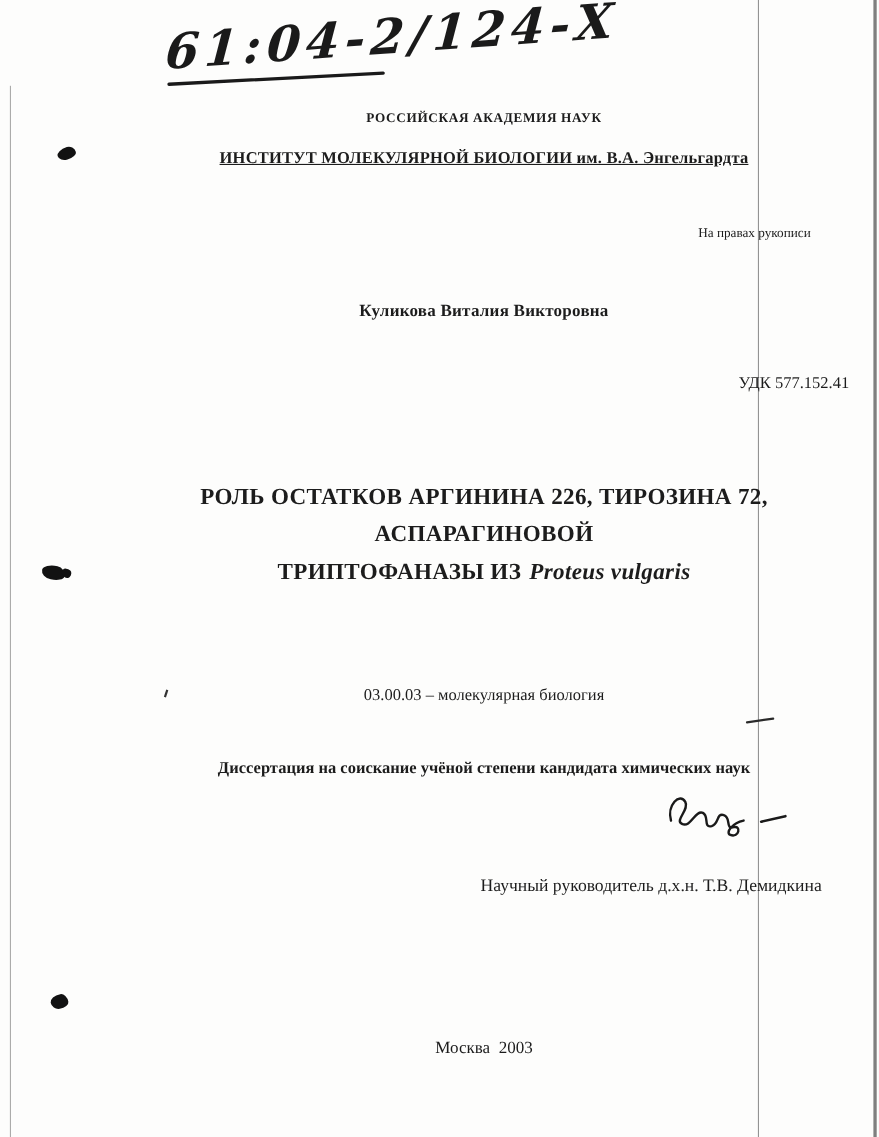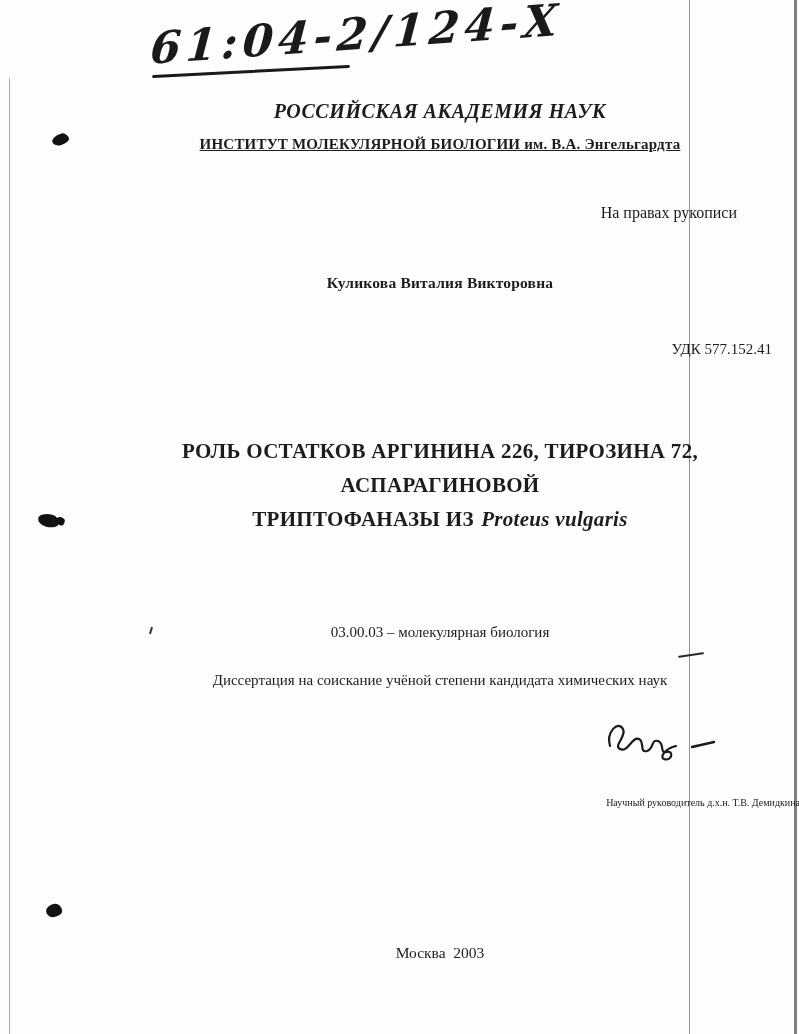"РОССИЙСКАЯ АКАДЕМИЯ НАУК" .academy { font-size: 20px -> 12px; font-style: italic -> none }
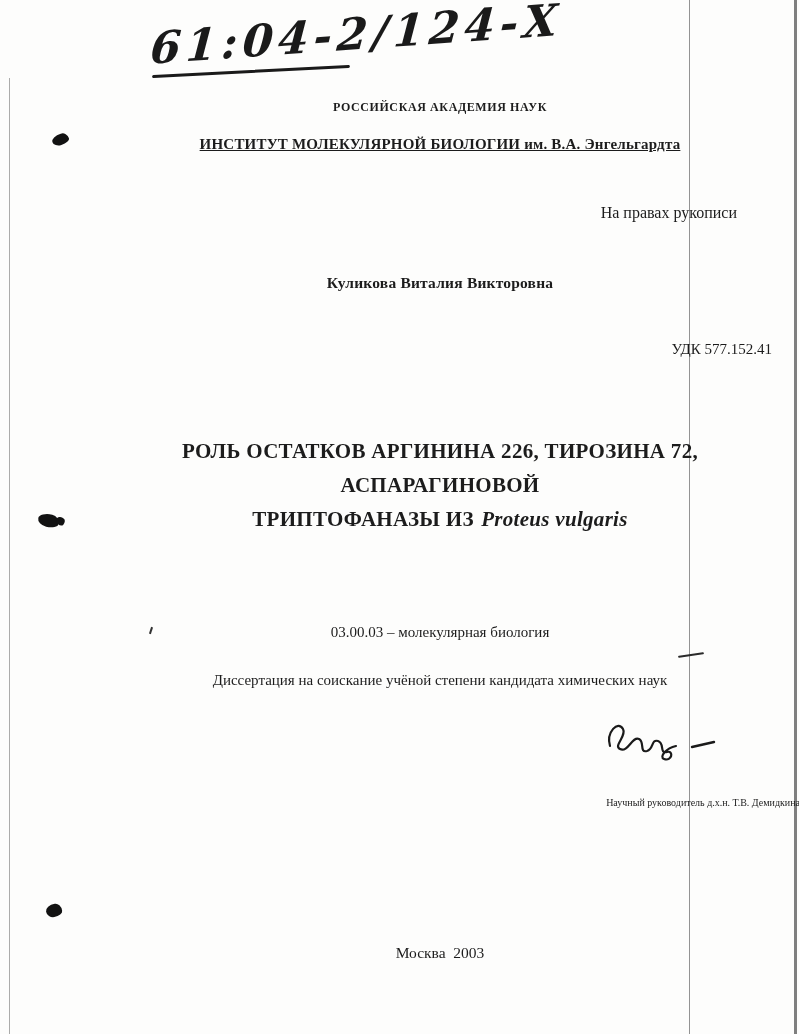"На правах рукописи" .manuscript { font-size: 16px -> 12px }
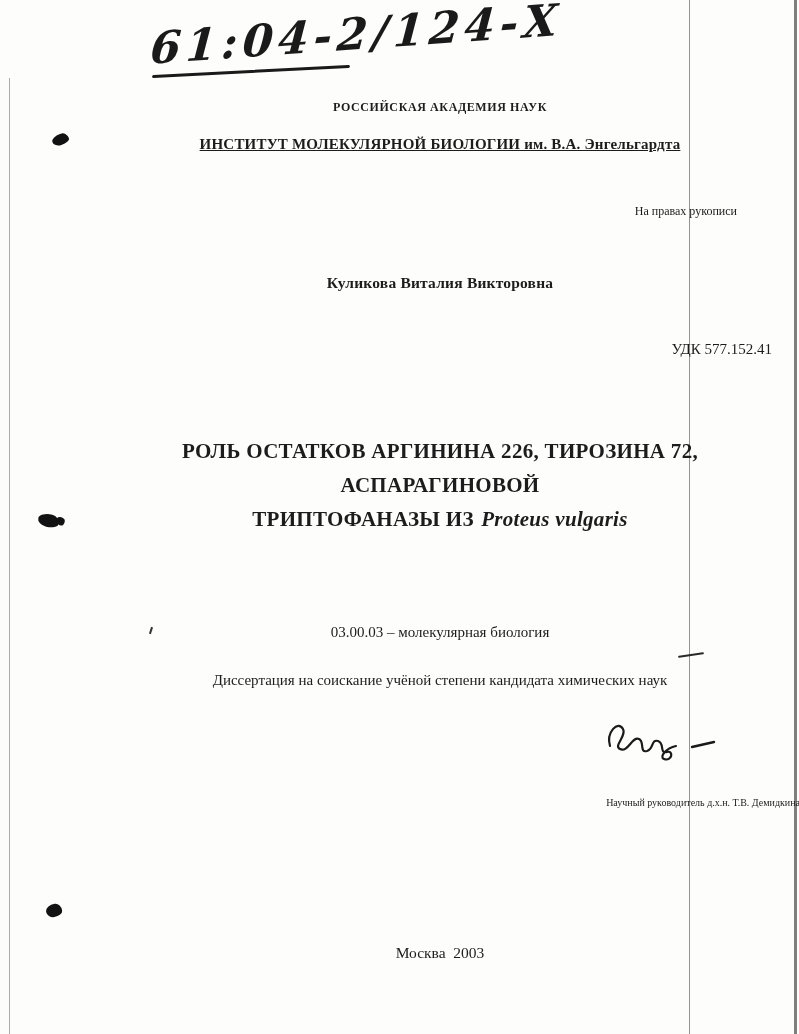"Диссертация на соискание учёной степени" .dissertation { font-weight: none -> bold; top: 672px -> 691px }
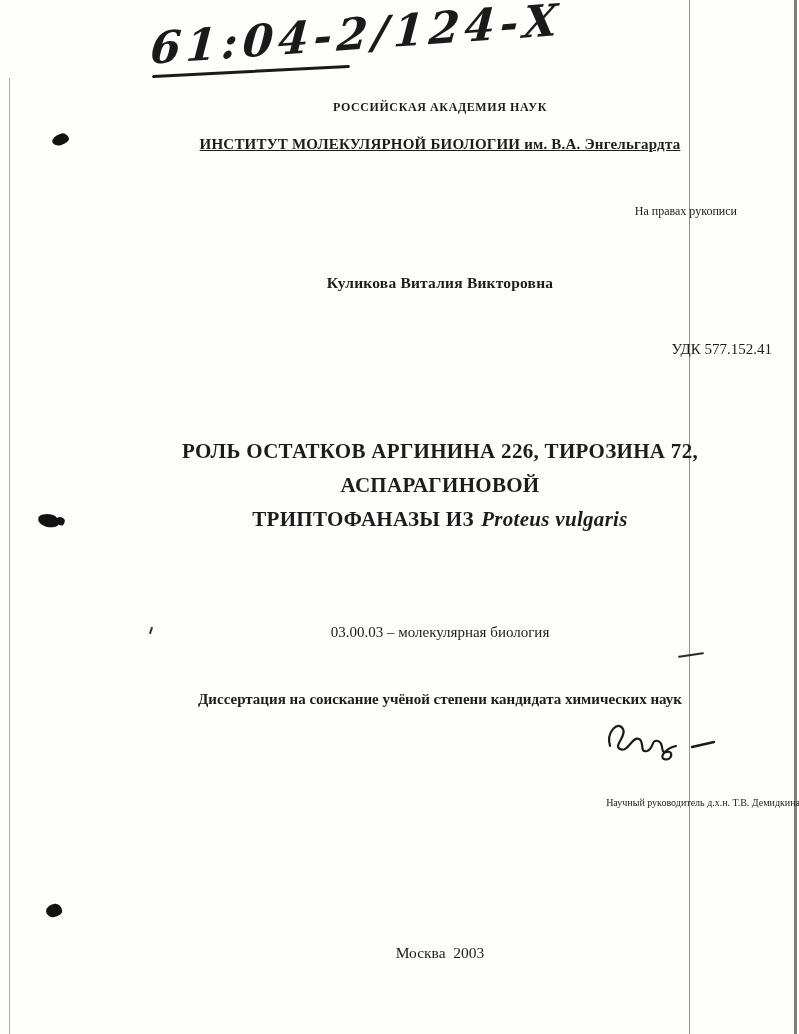"Научный руководитель д.х.н. Т.В." .supervisor { font-size: 10px -> 16px; padding-right: none -> 53px }
